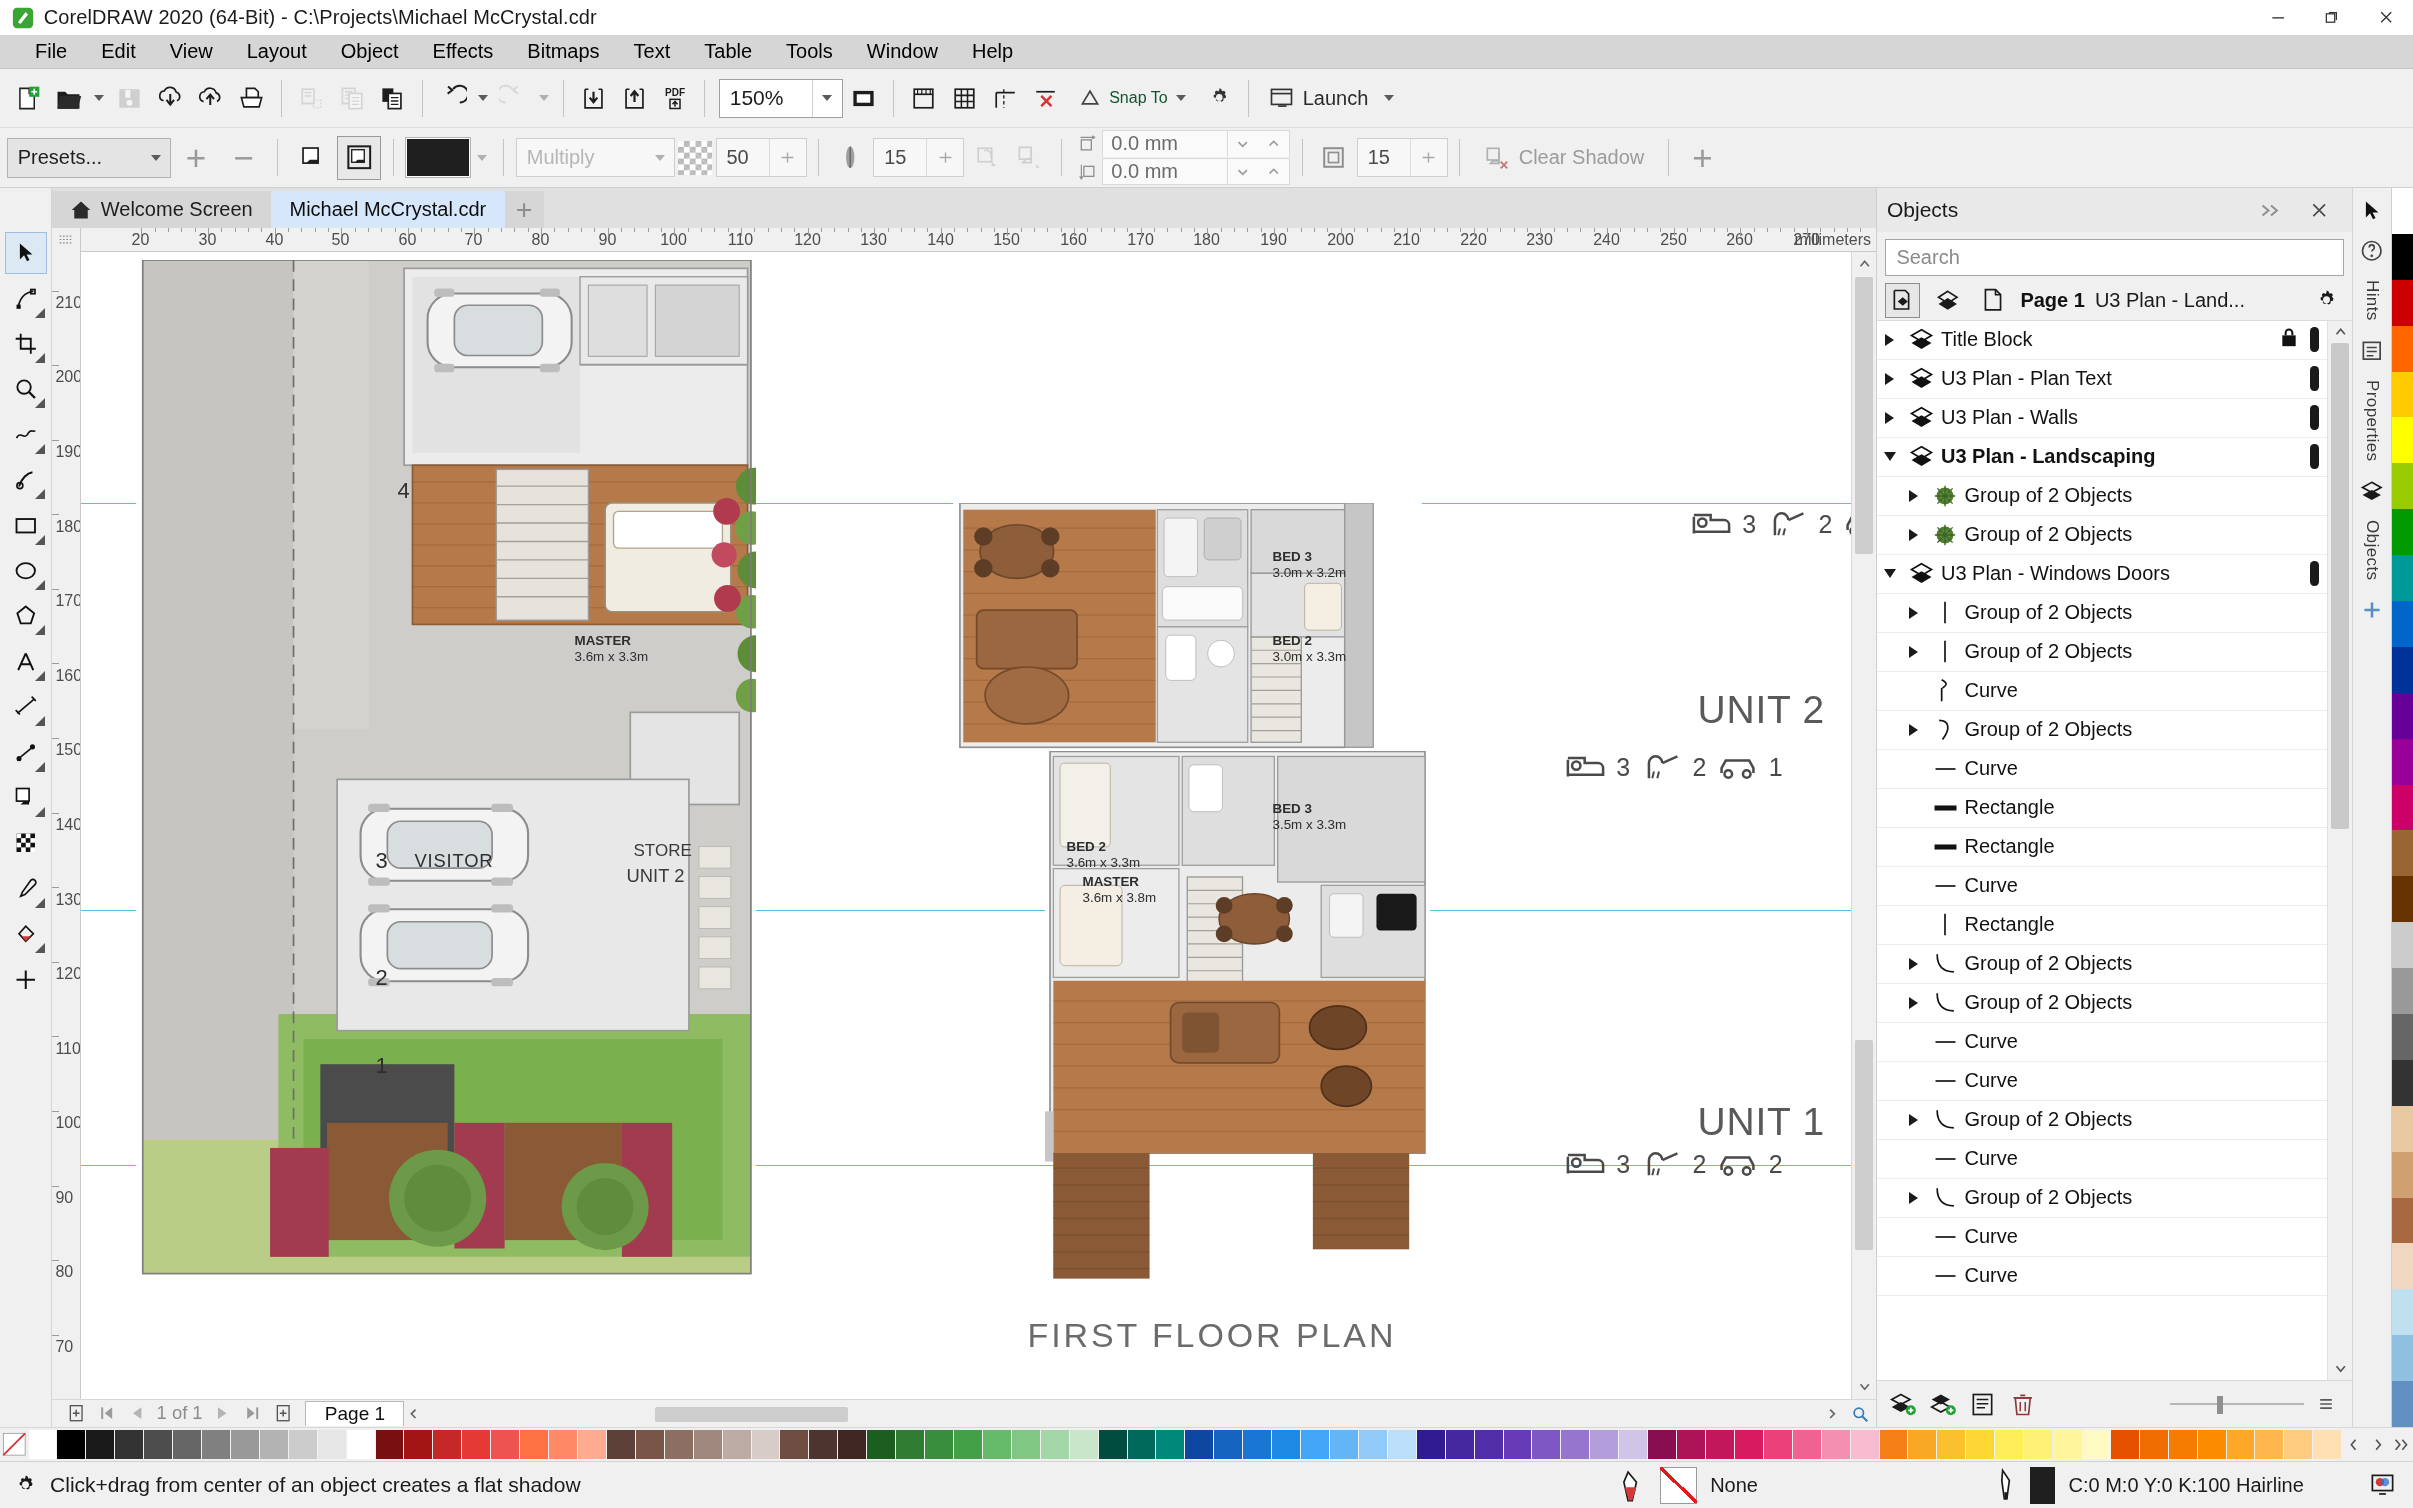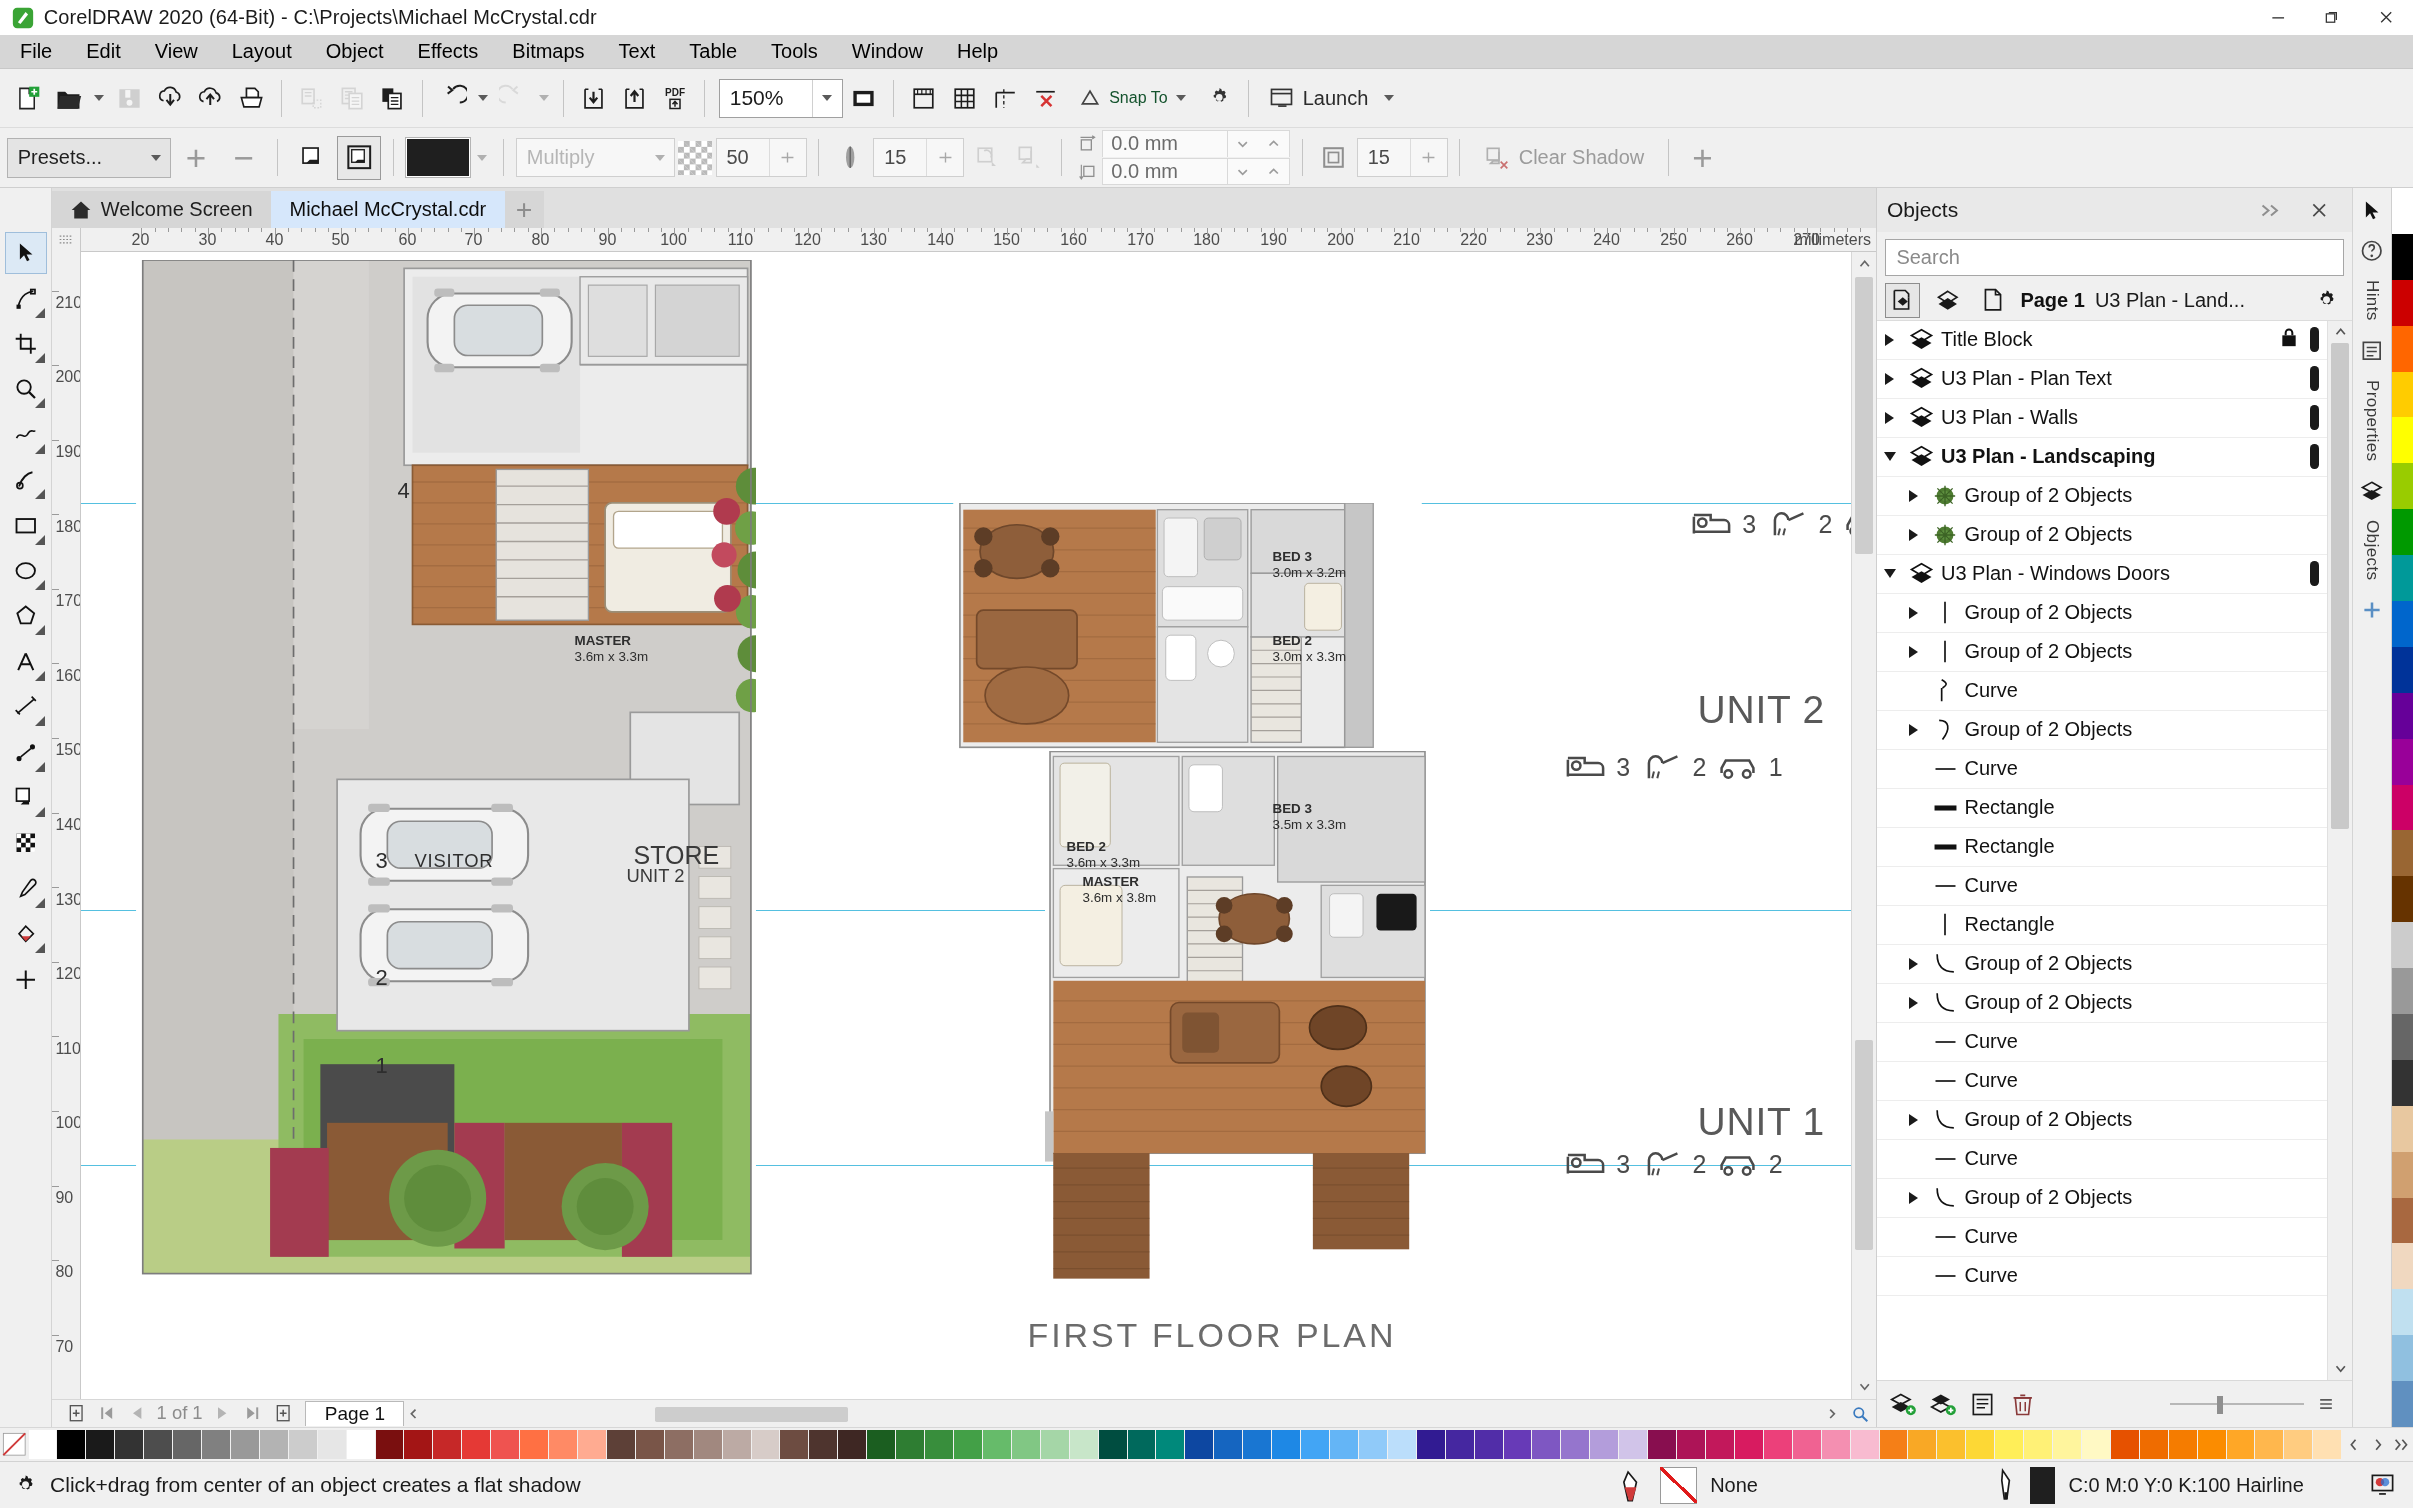"File" .menubar { padding-left: 3px -> 18px }
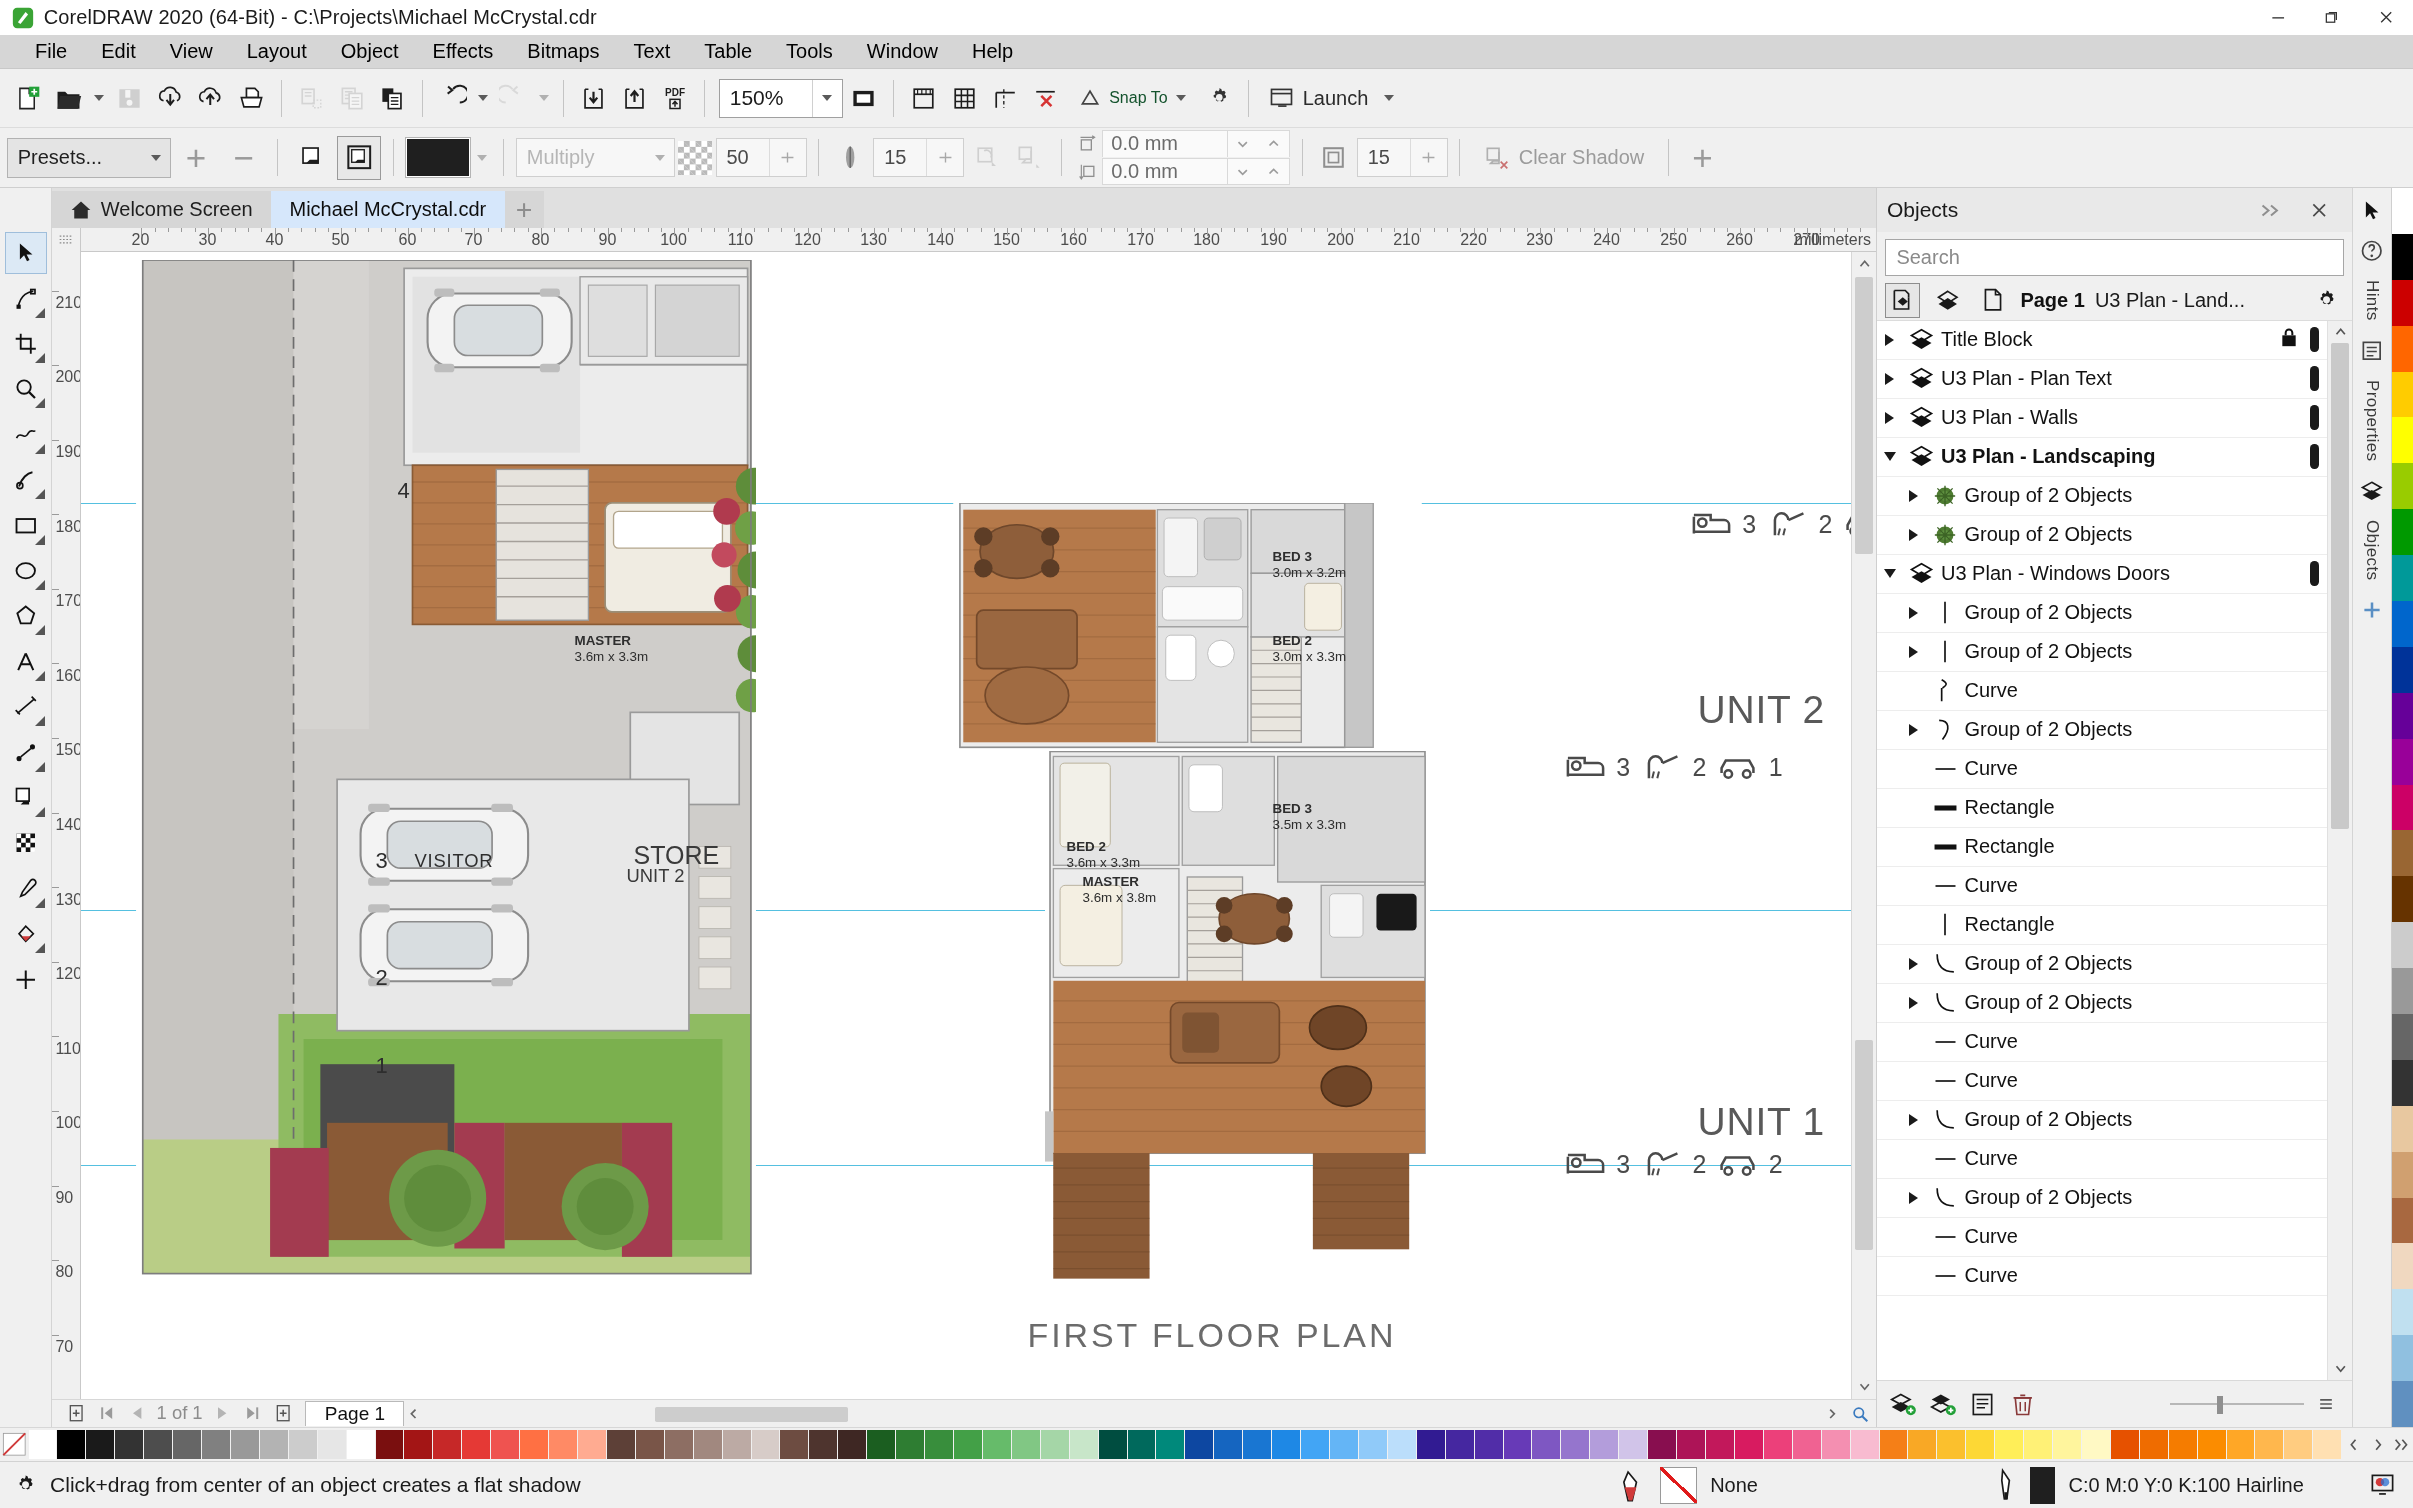"STORE" div.roomlbl { font-size: 25px -> 17px }
